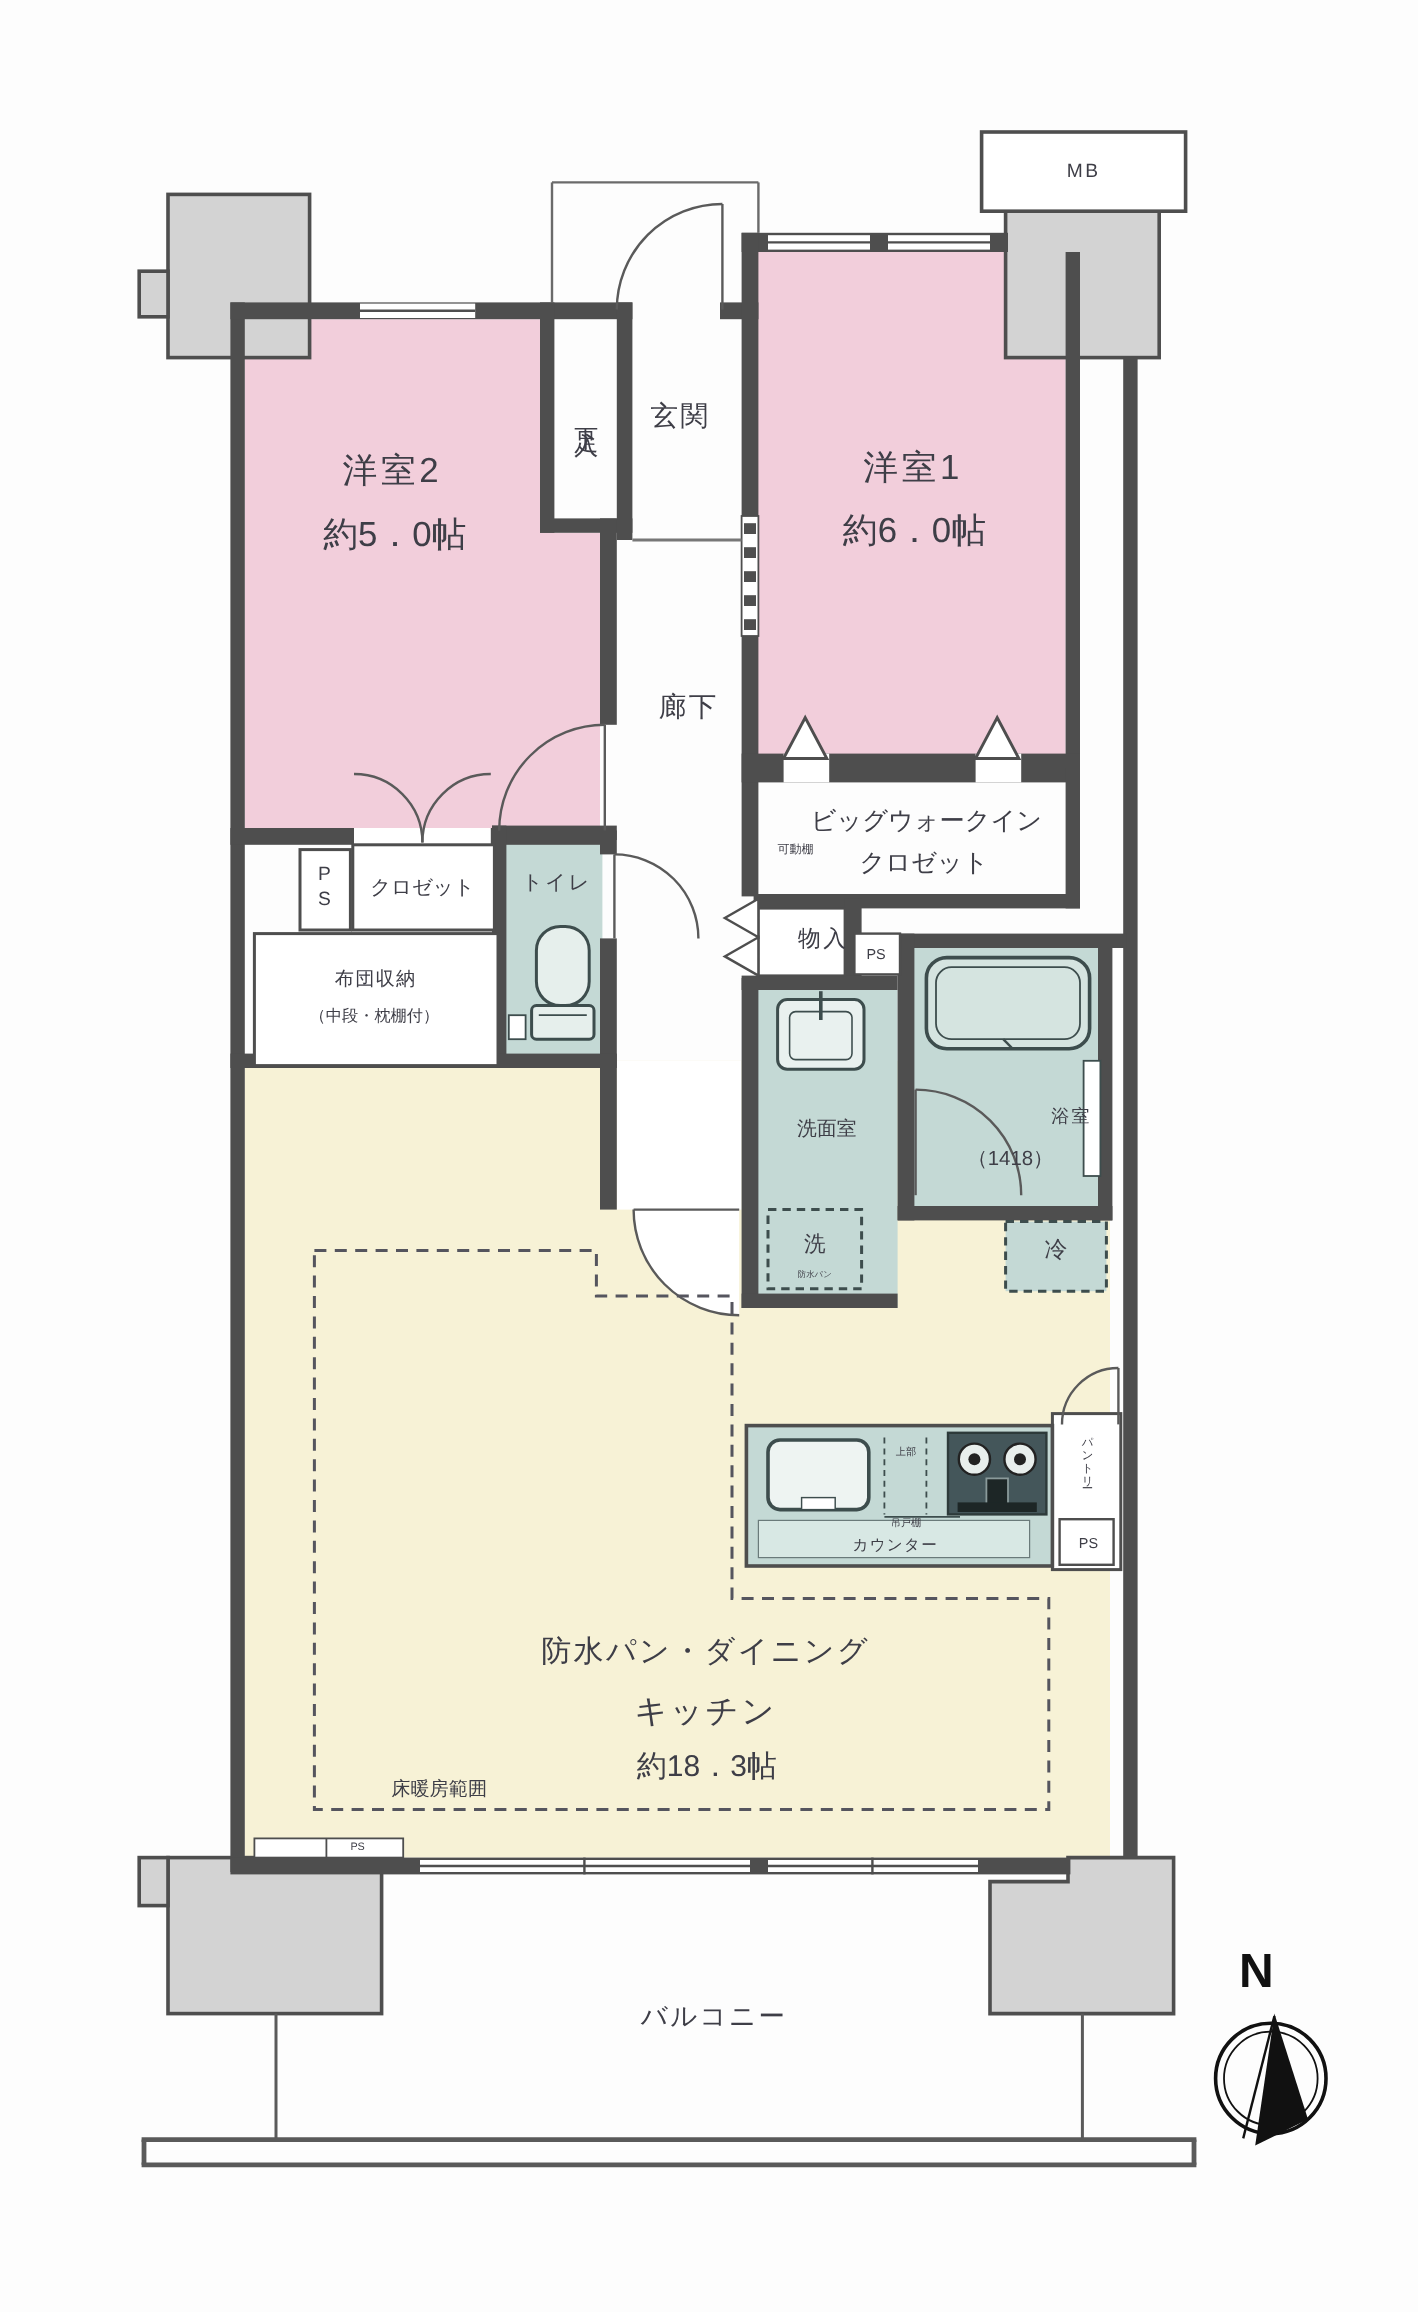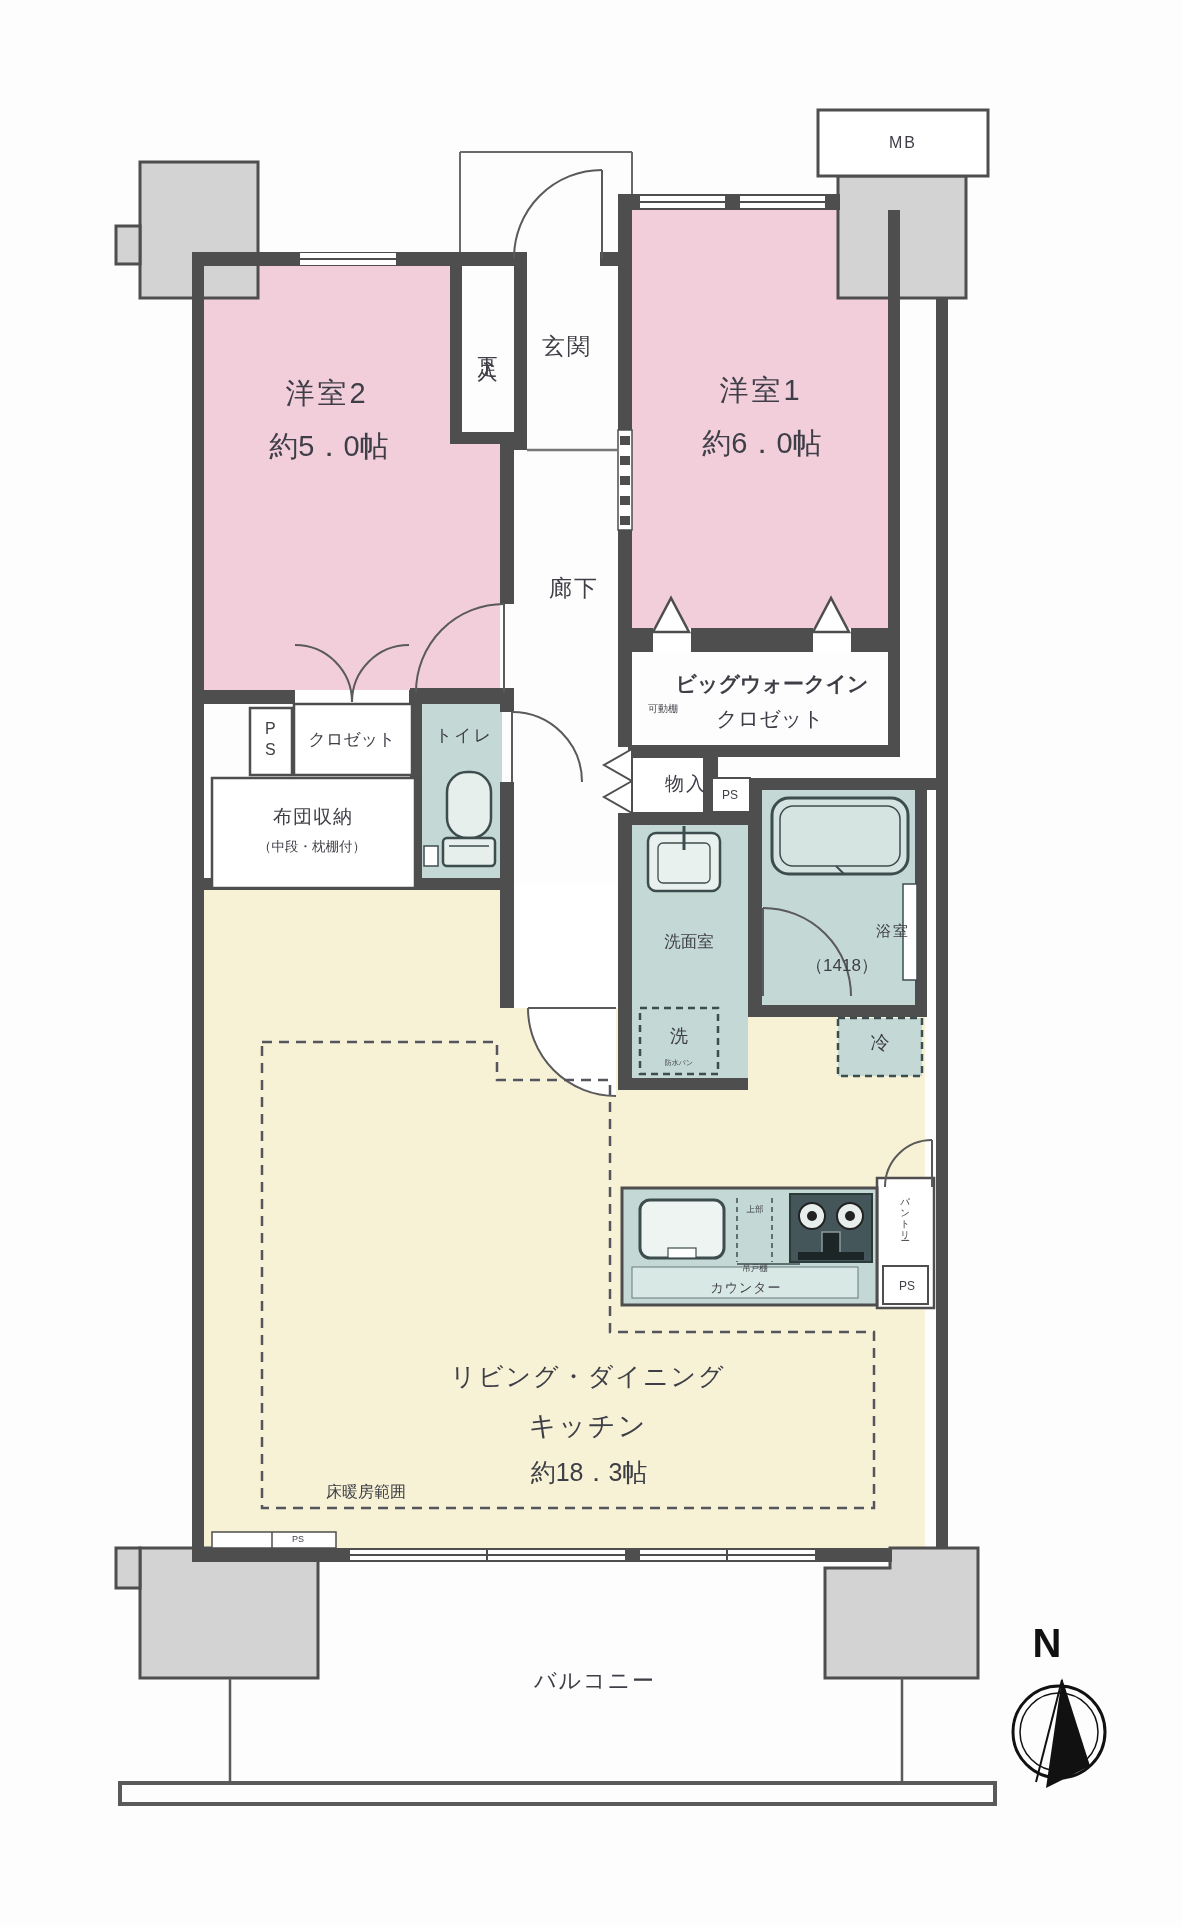"ビッグウォークイン" div.lbl { font-weight: bold -> none }
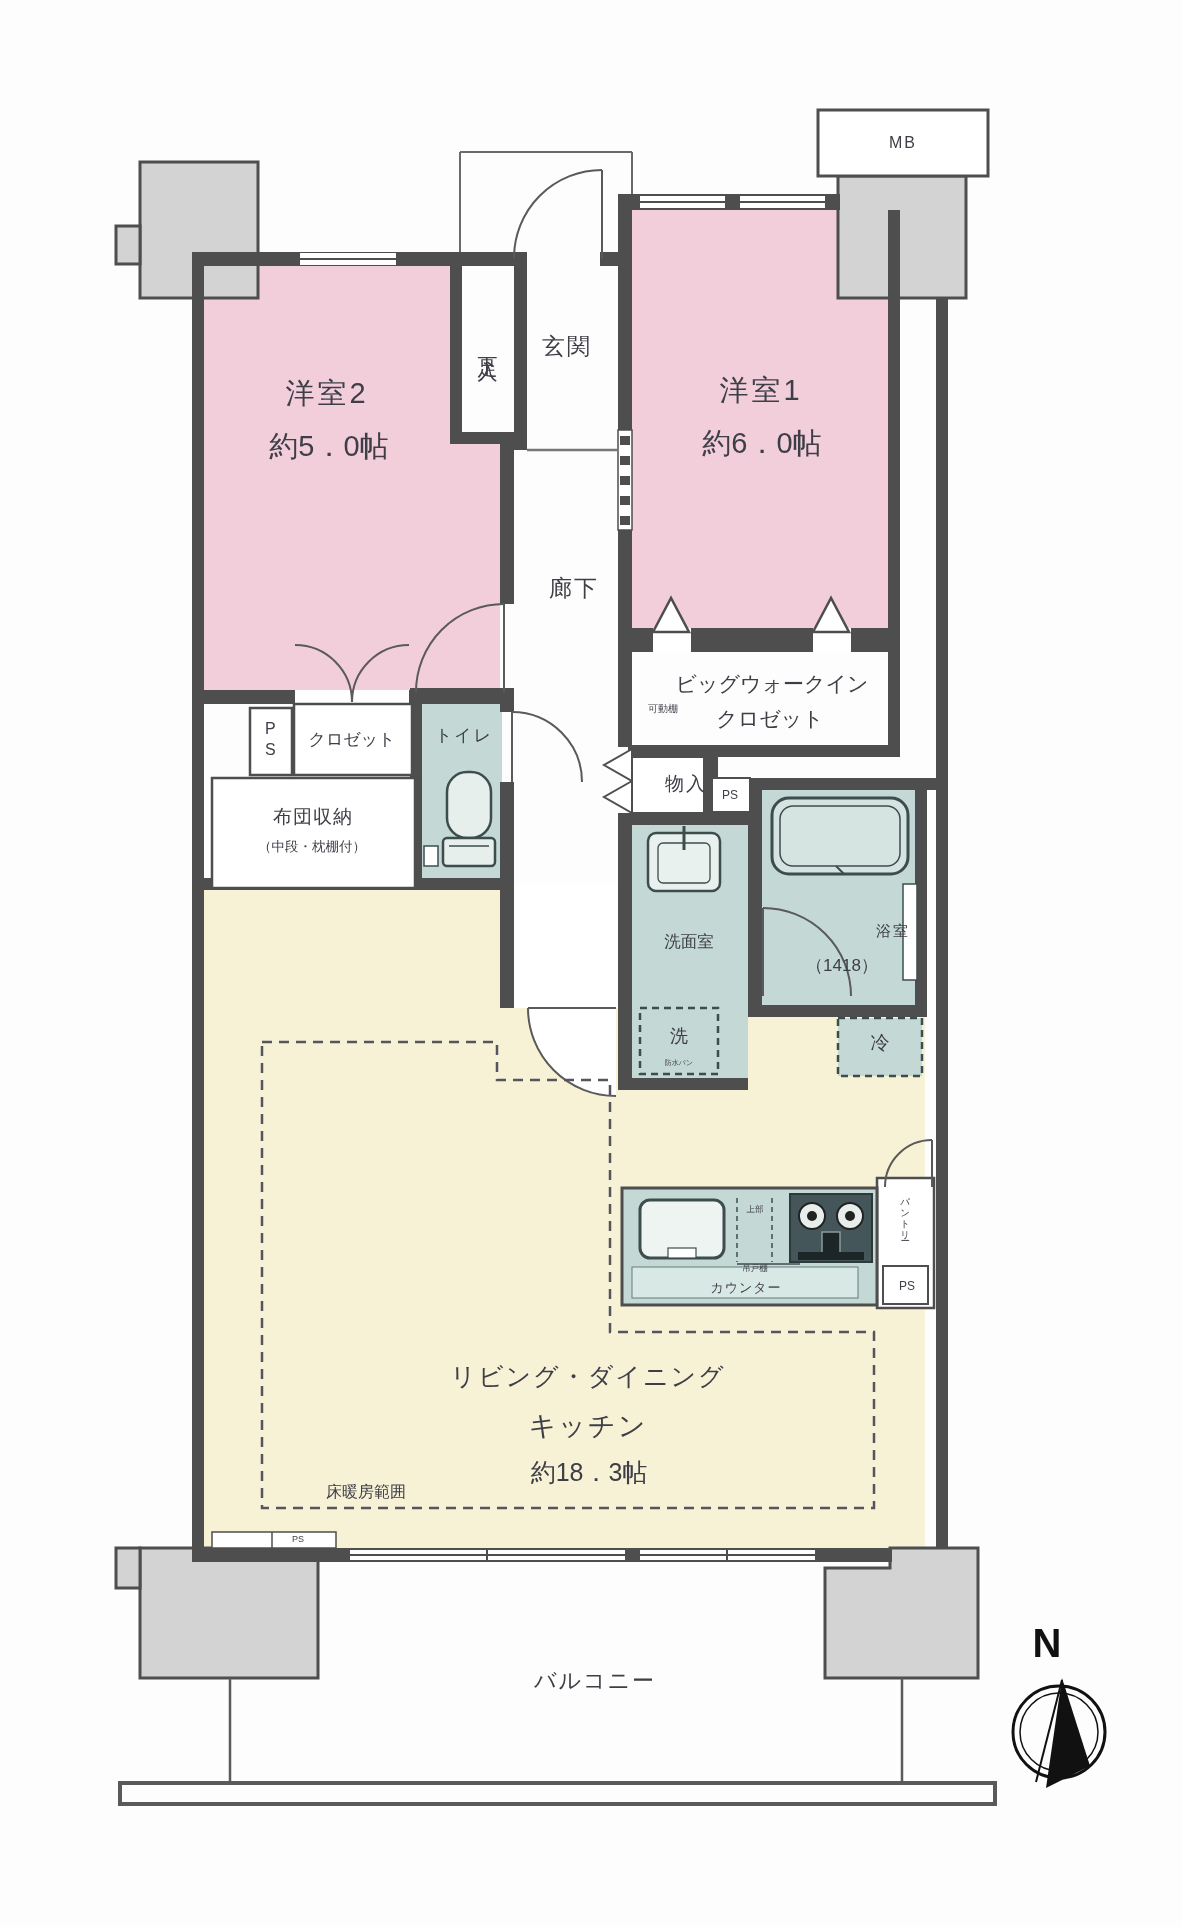"布団収納" div.lbl { font-size: 19px -> 16px }
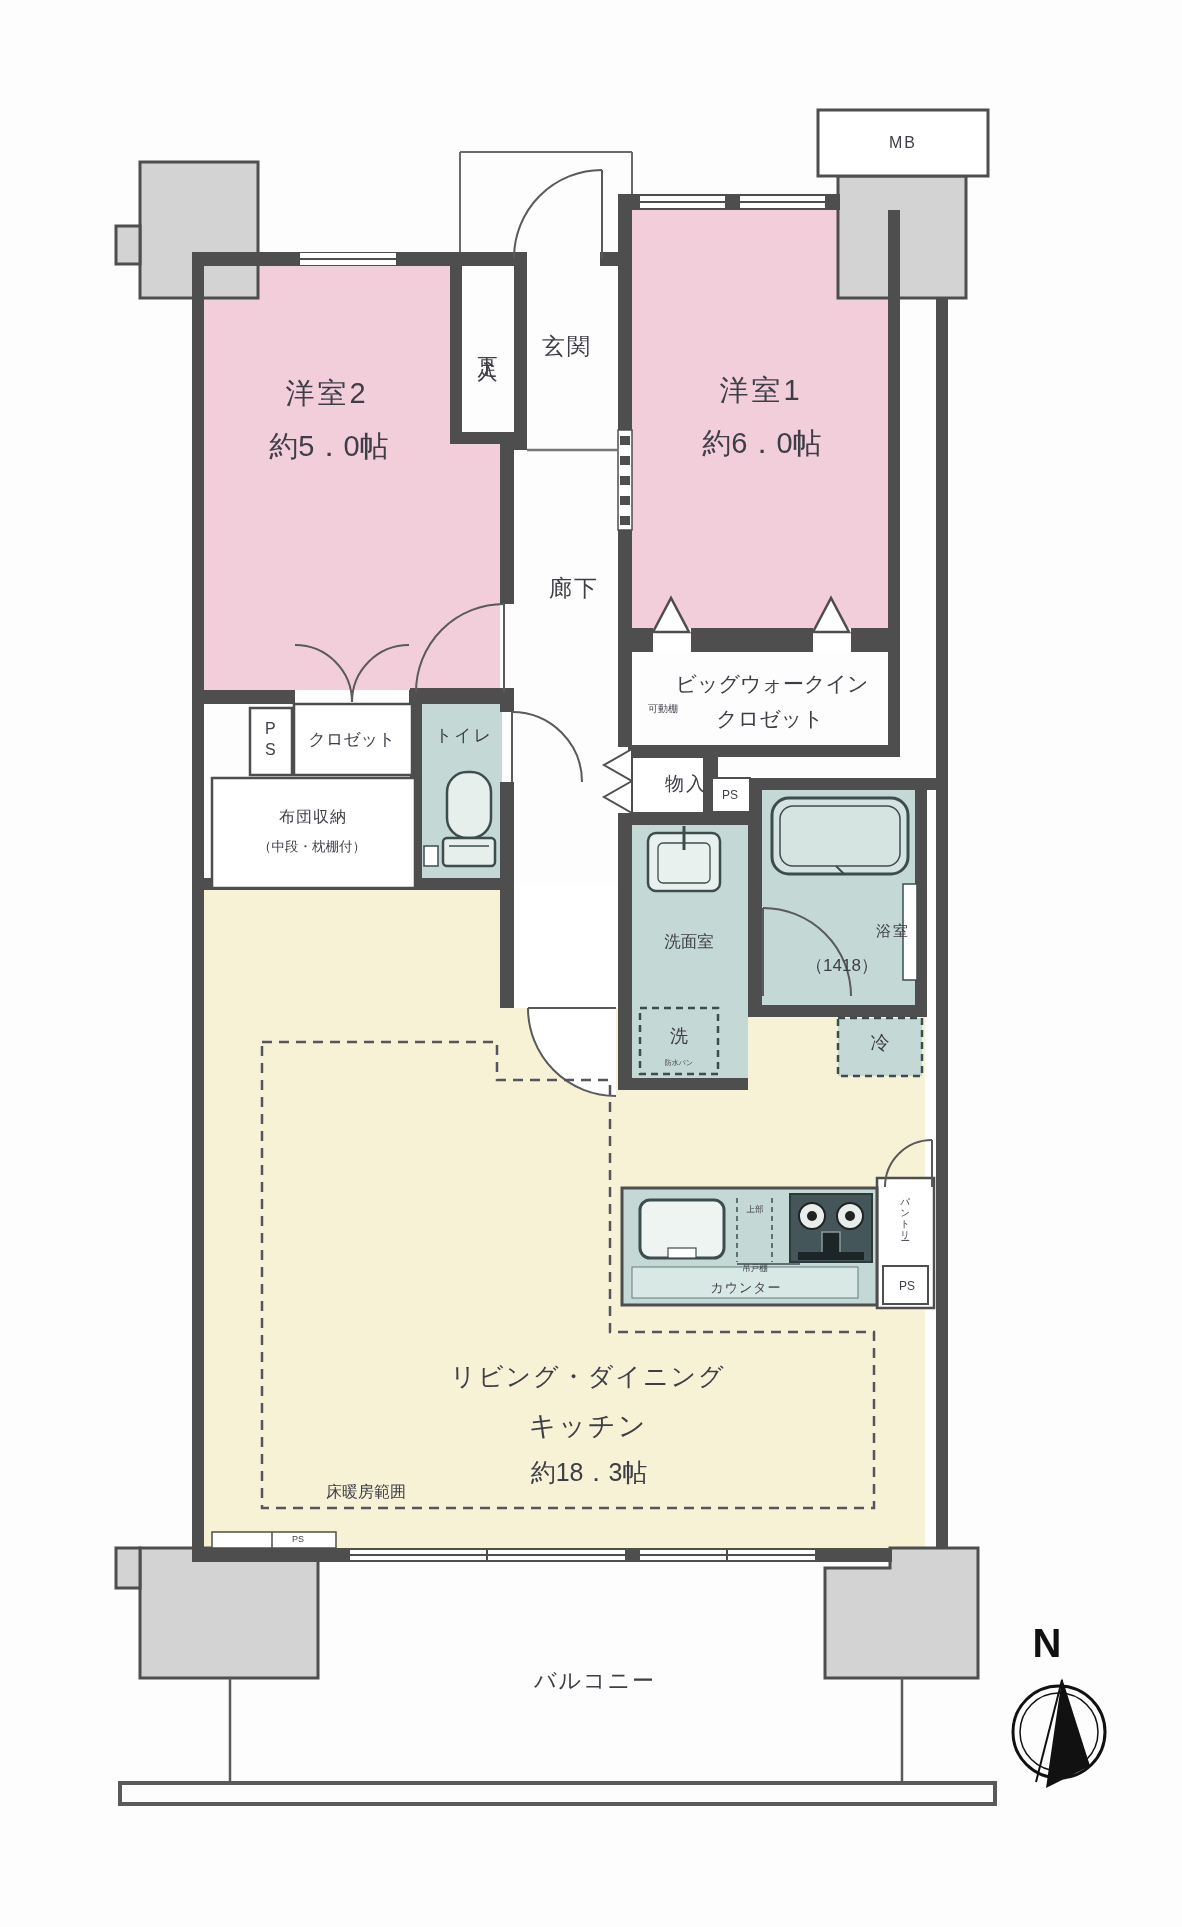"リビング・ダイニング" div.lbl { text: リビング -> 防水パン }
